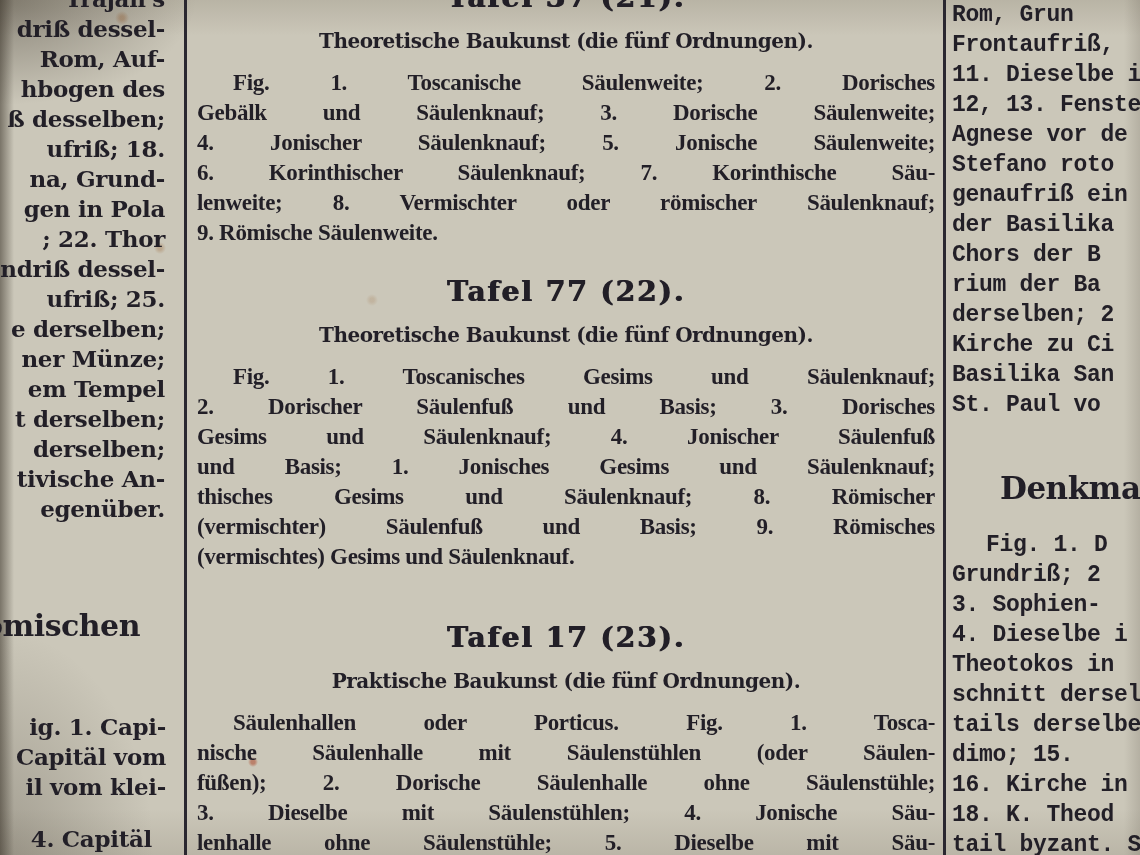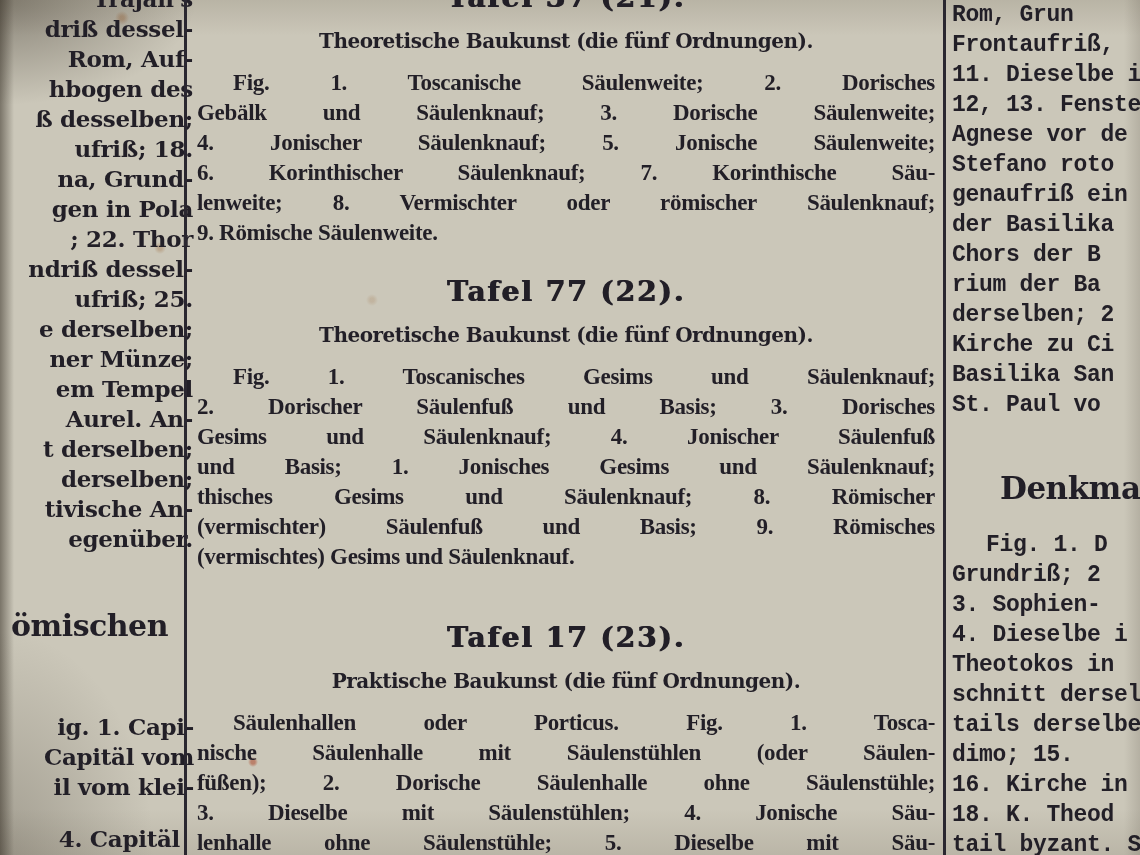"driß dessel-" #col-left { padding-left: 28px -> none }
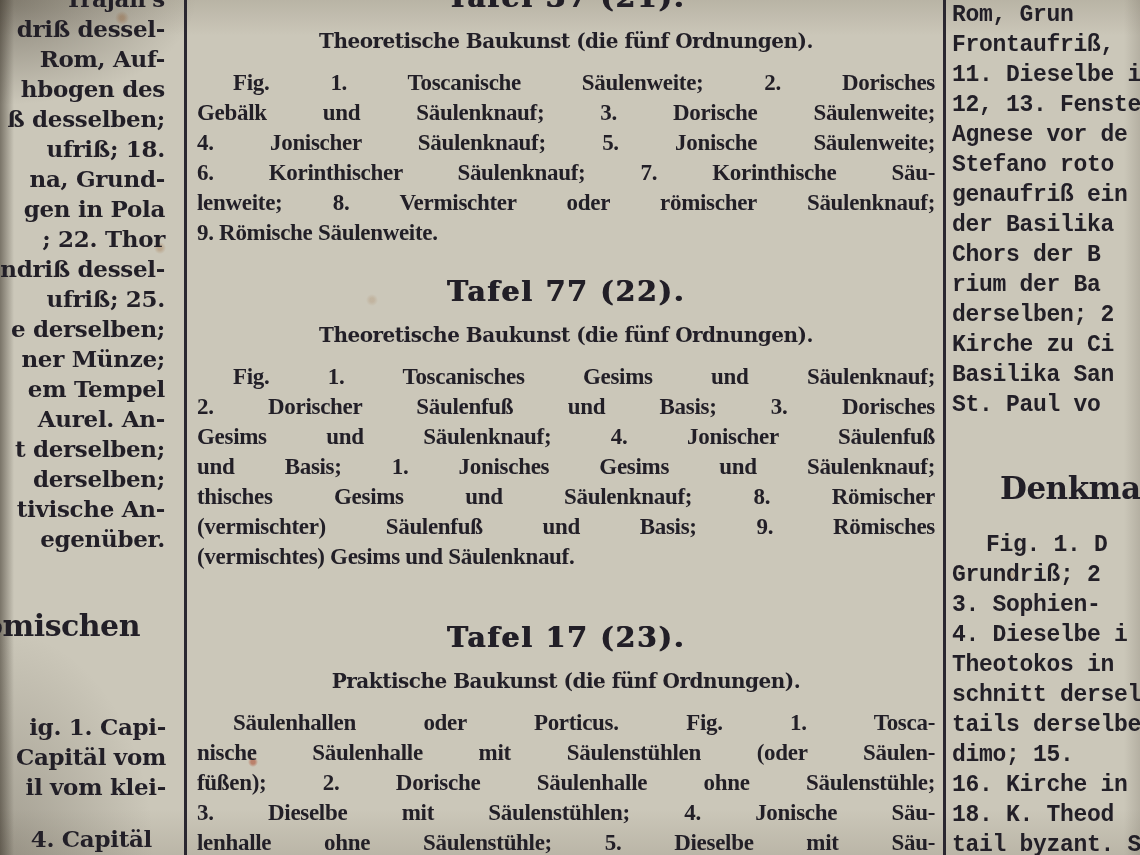"Aurel. An-" div.lline { html: <div> <span>Aurel. An-</span> </div> -> none }
